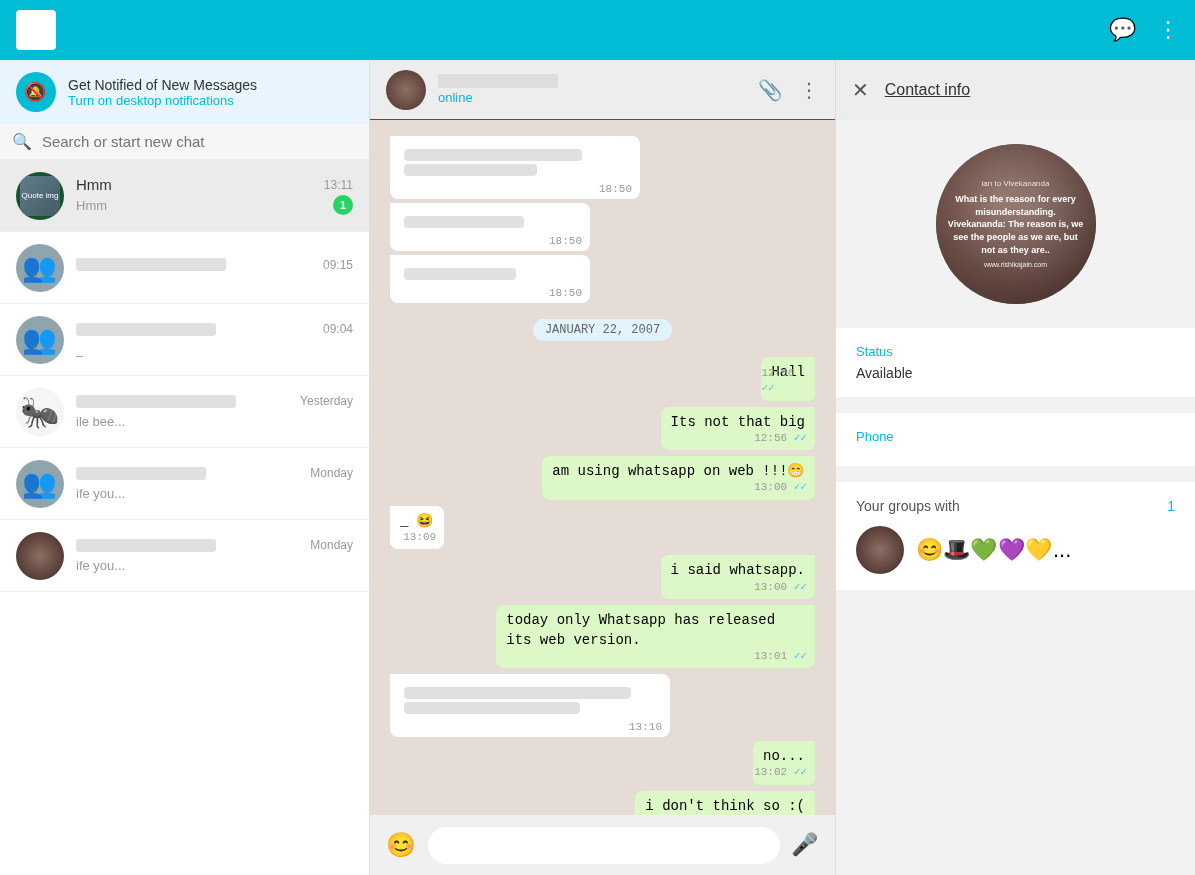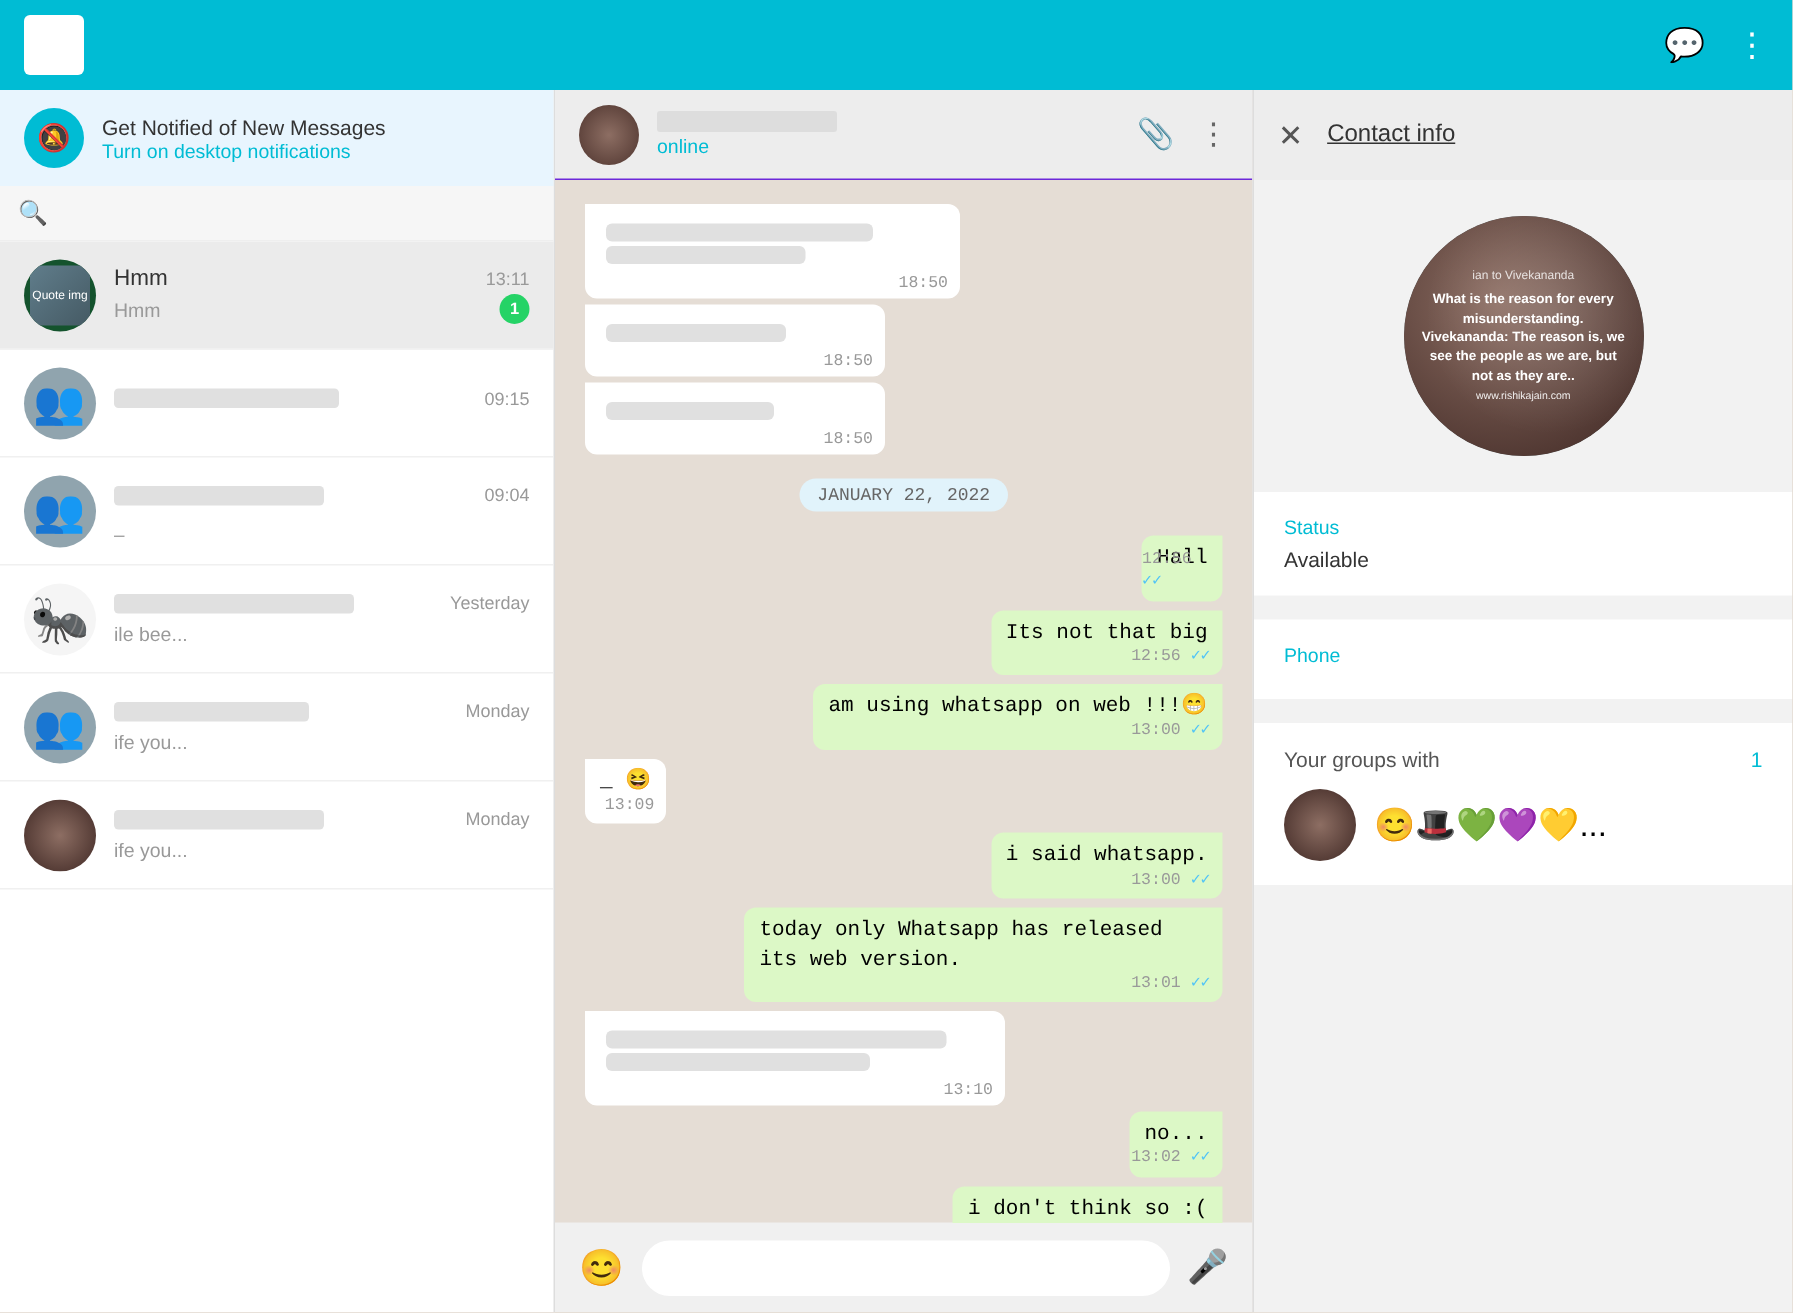"Search or start new chat" input.search-input { html: none -> <input> }
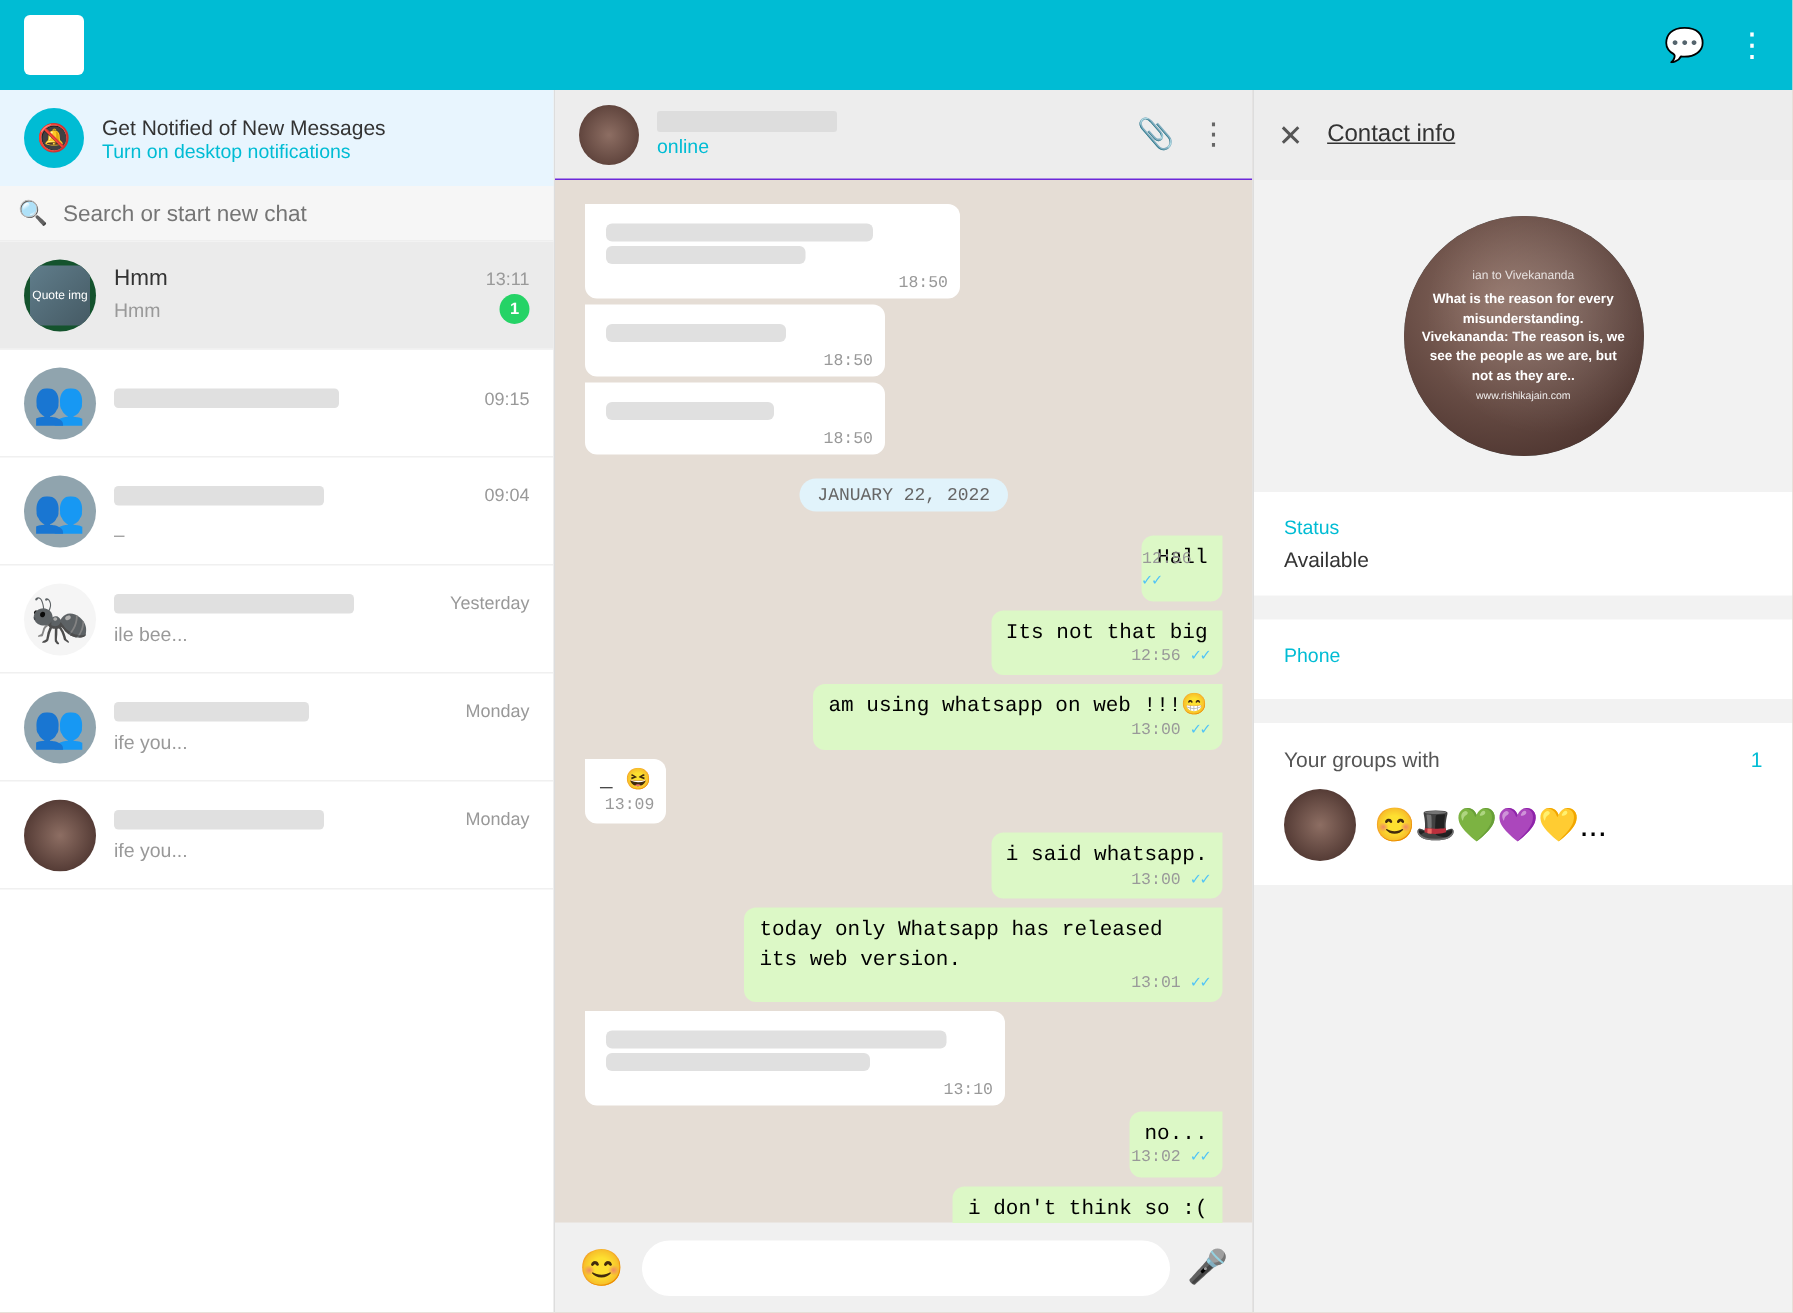"JANUARY 22, 2022" span.date-badge { text: 2022 -> 2007 }
